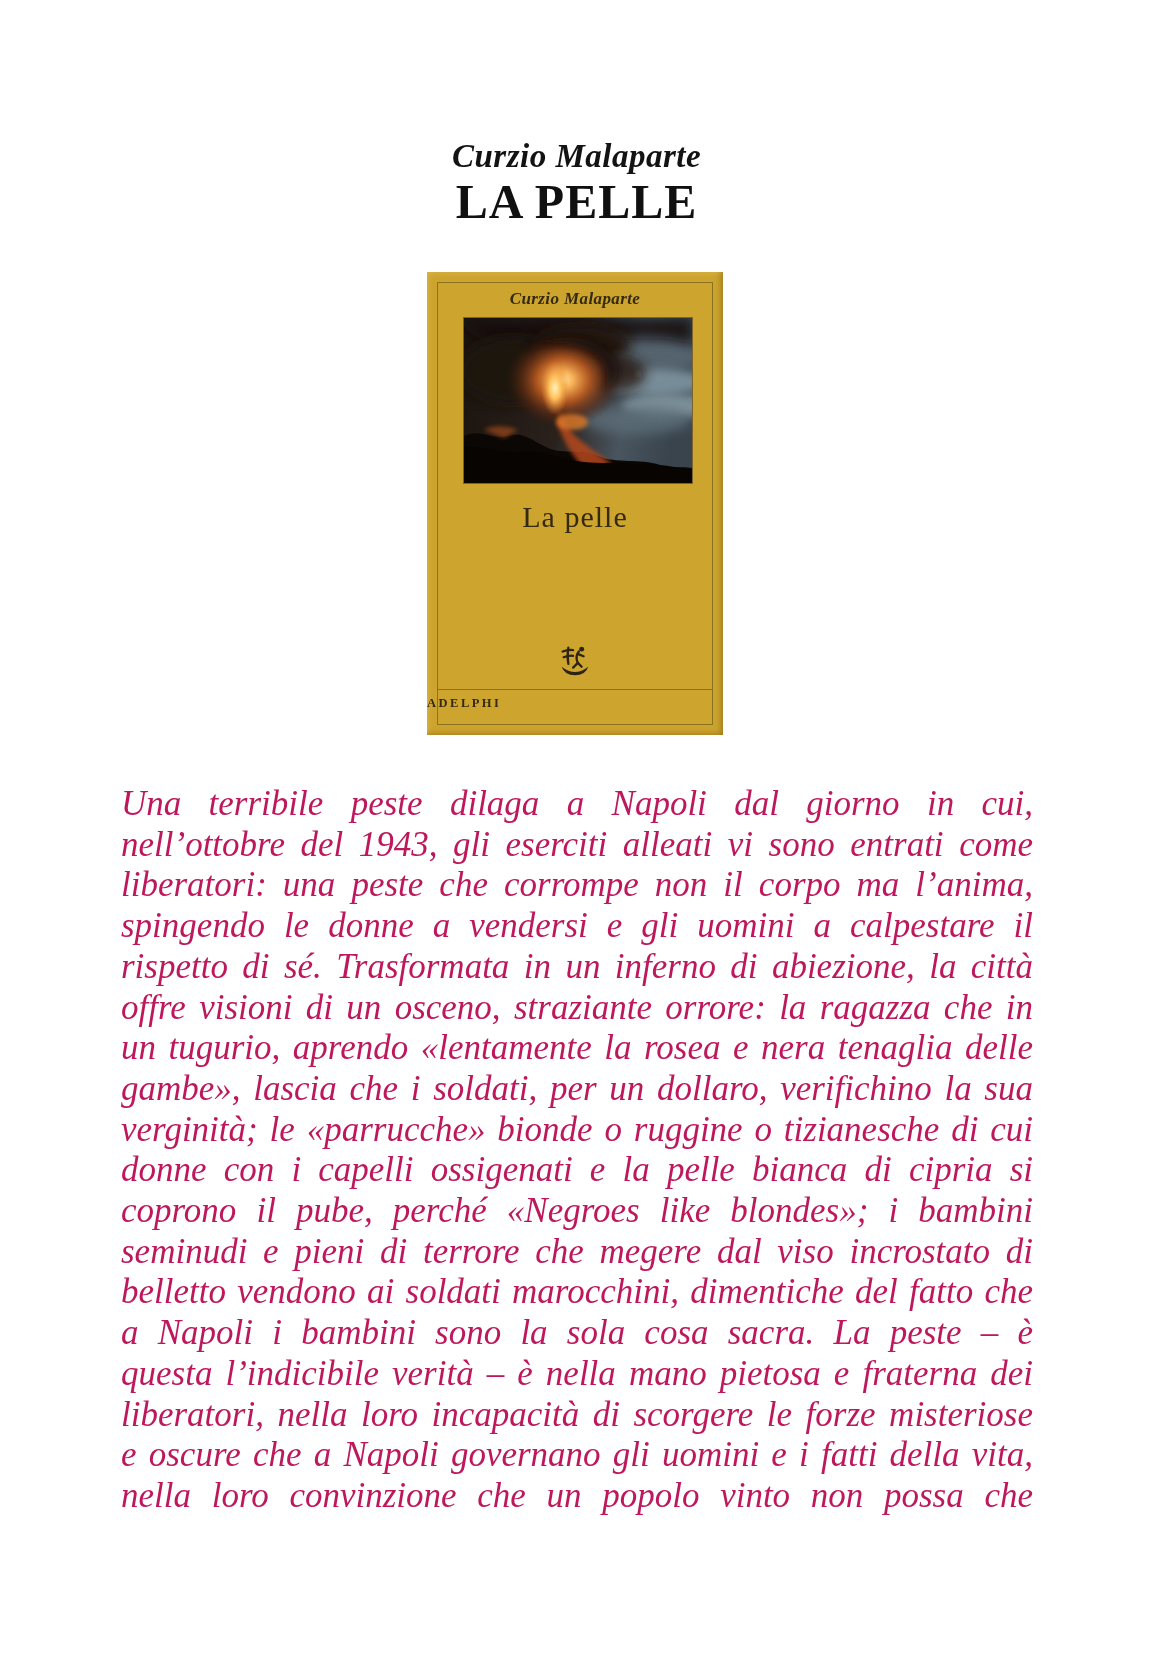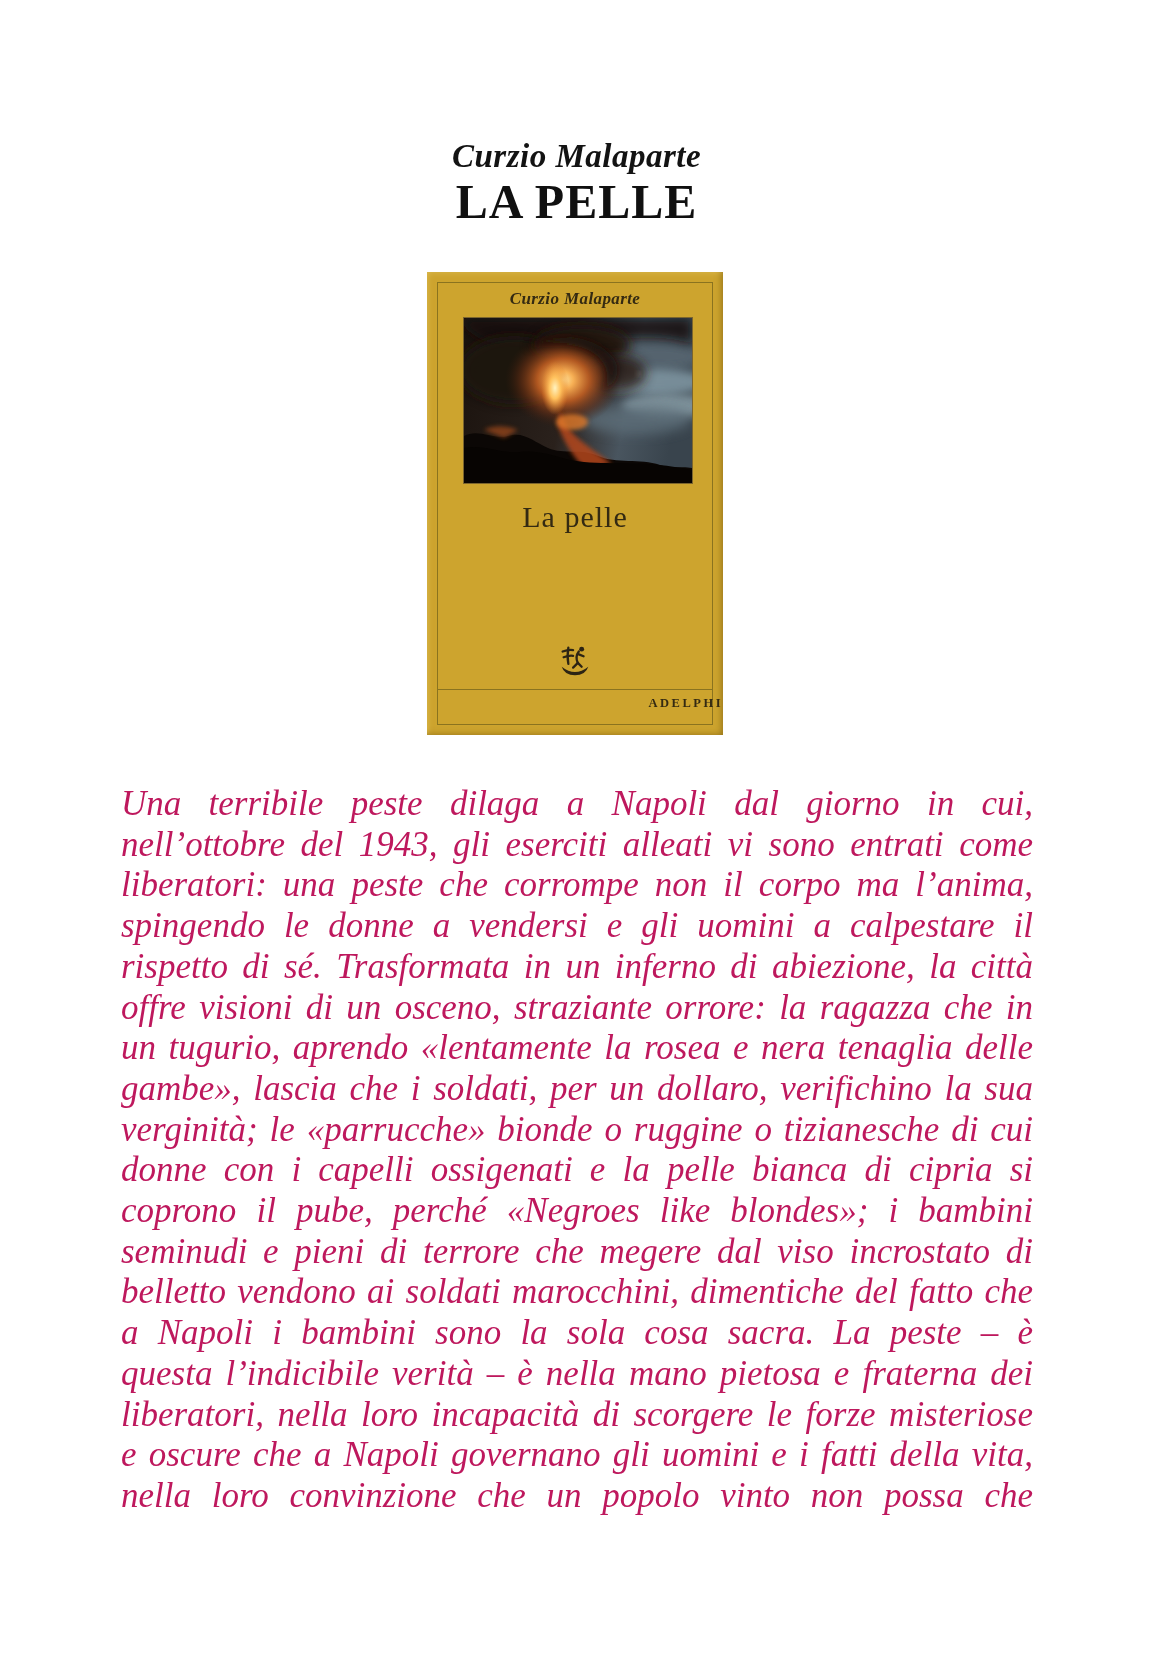"ADELPHI" .cover-publisher { text-align: right -> left }
